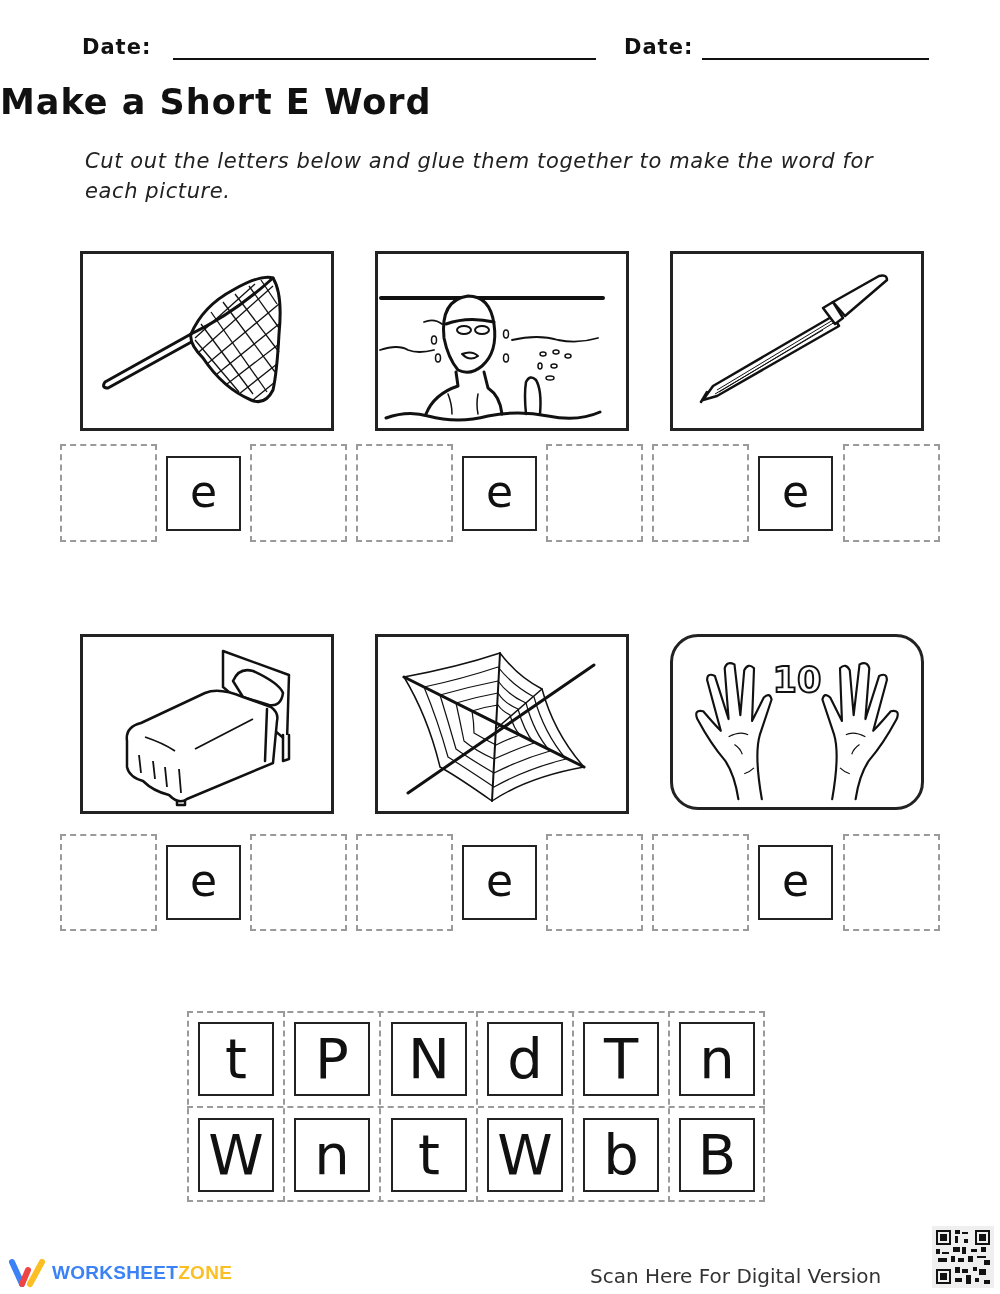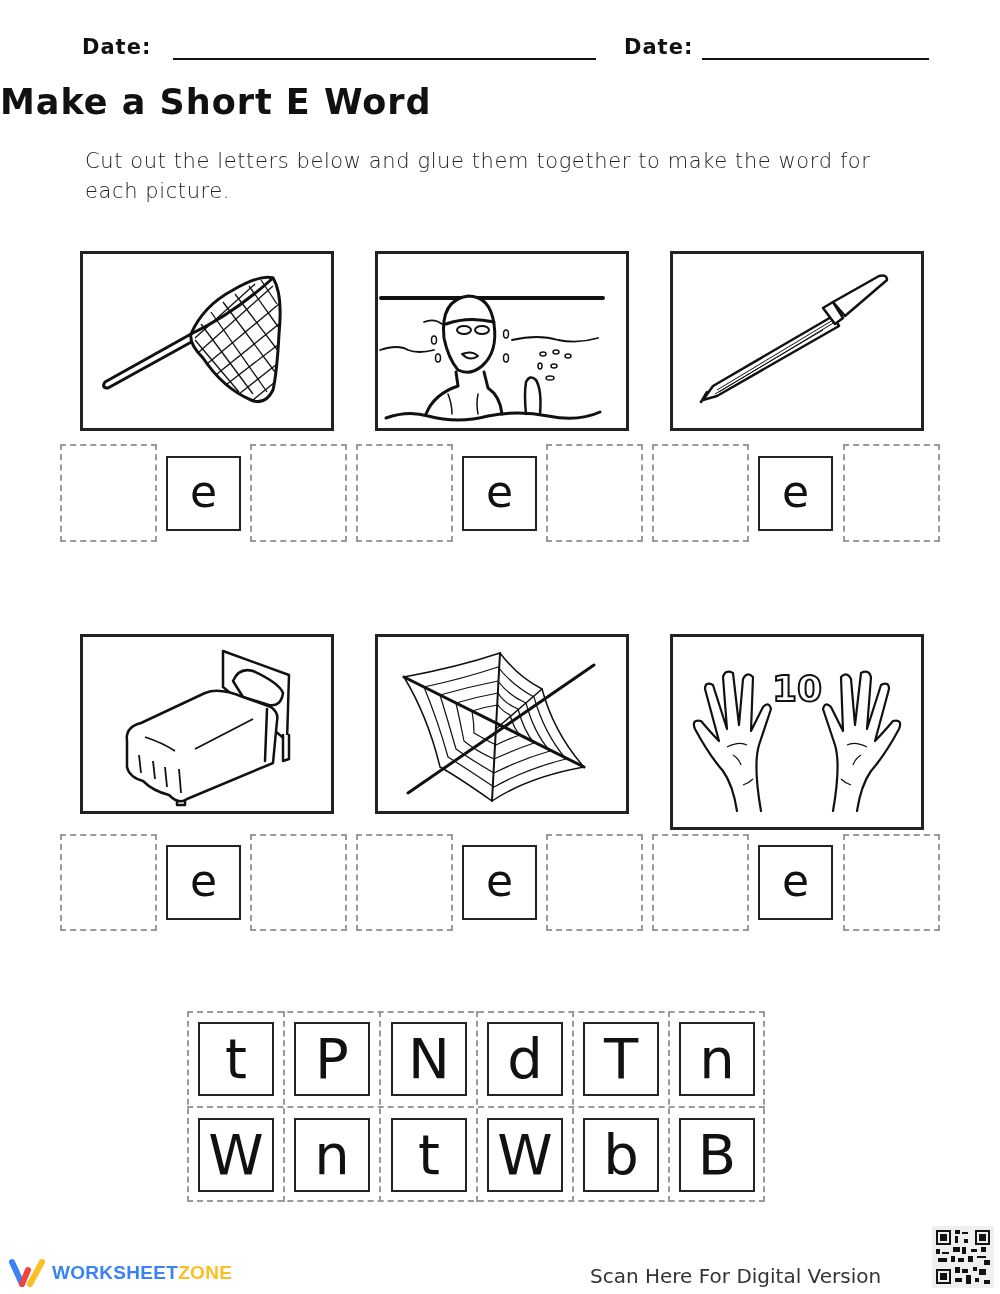"Cut out the letters below" .instructions { font-style: none -> italic }
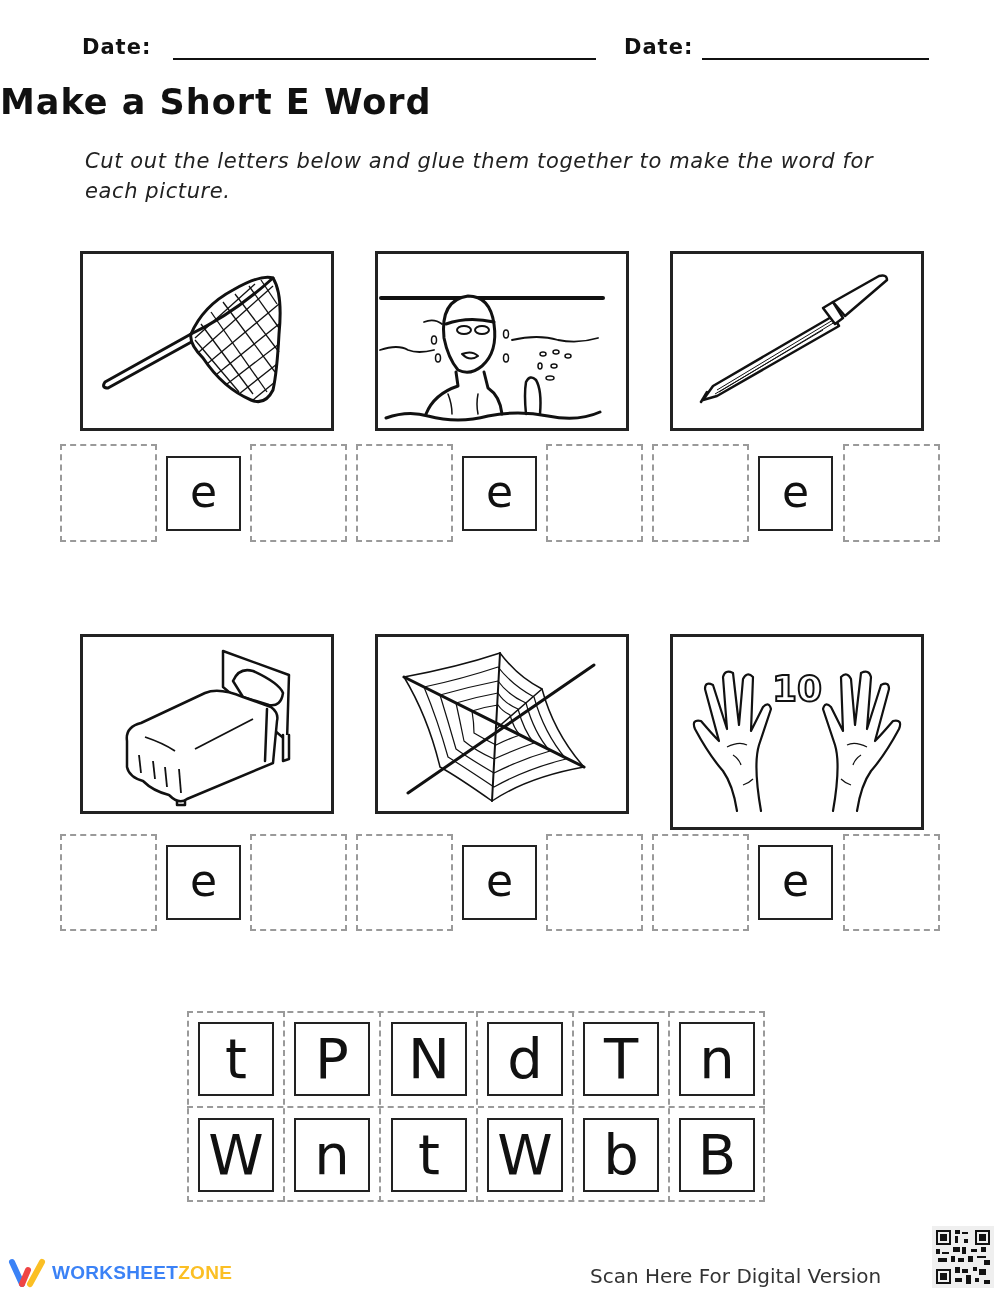"10" div.abs { border-radius: none -> 28px; height: 196px -> 176px }
